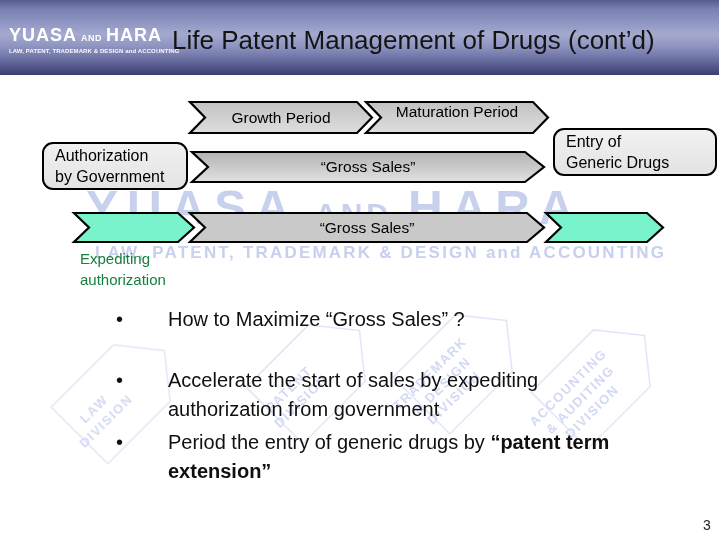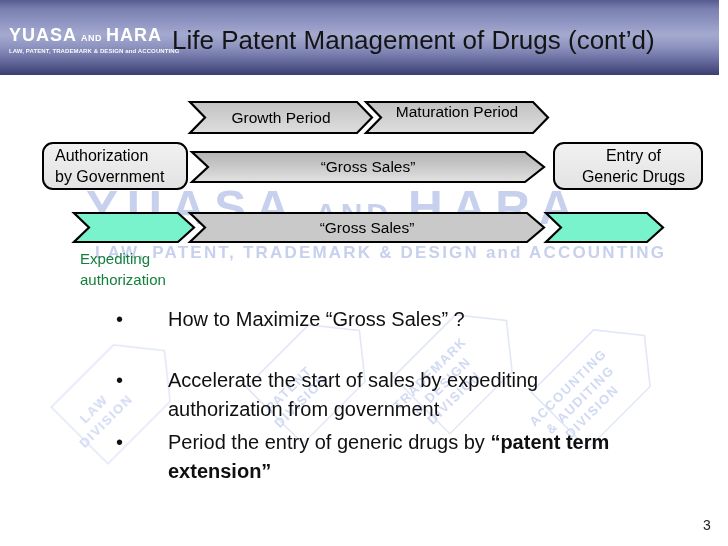"Entry of" div.rbox { align-items: center -> none; top: 142px -> 128px; width: 150px -> 164px }
